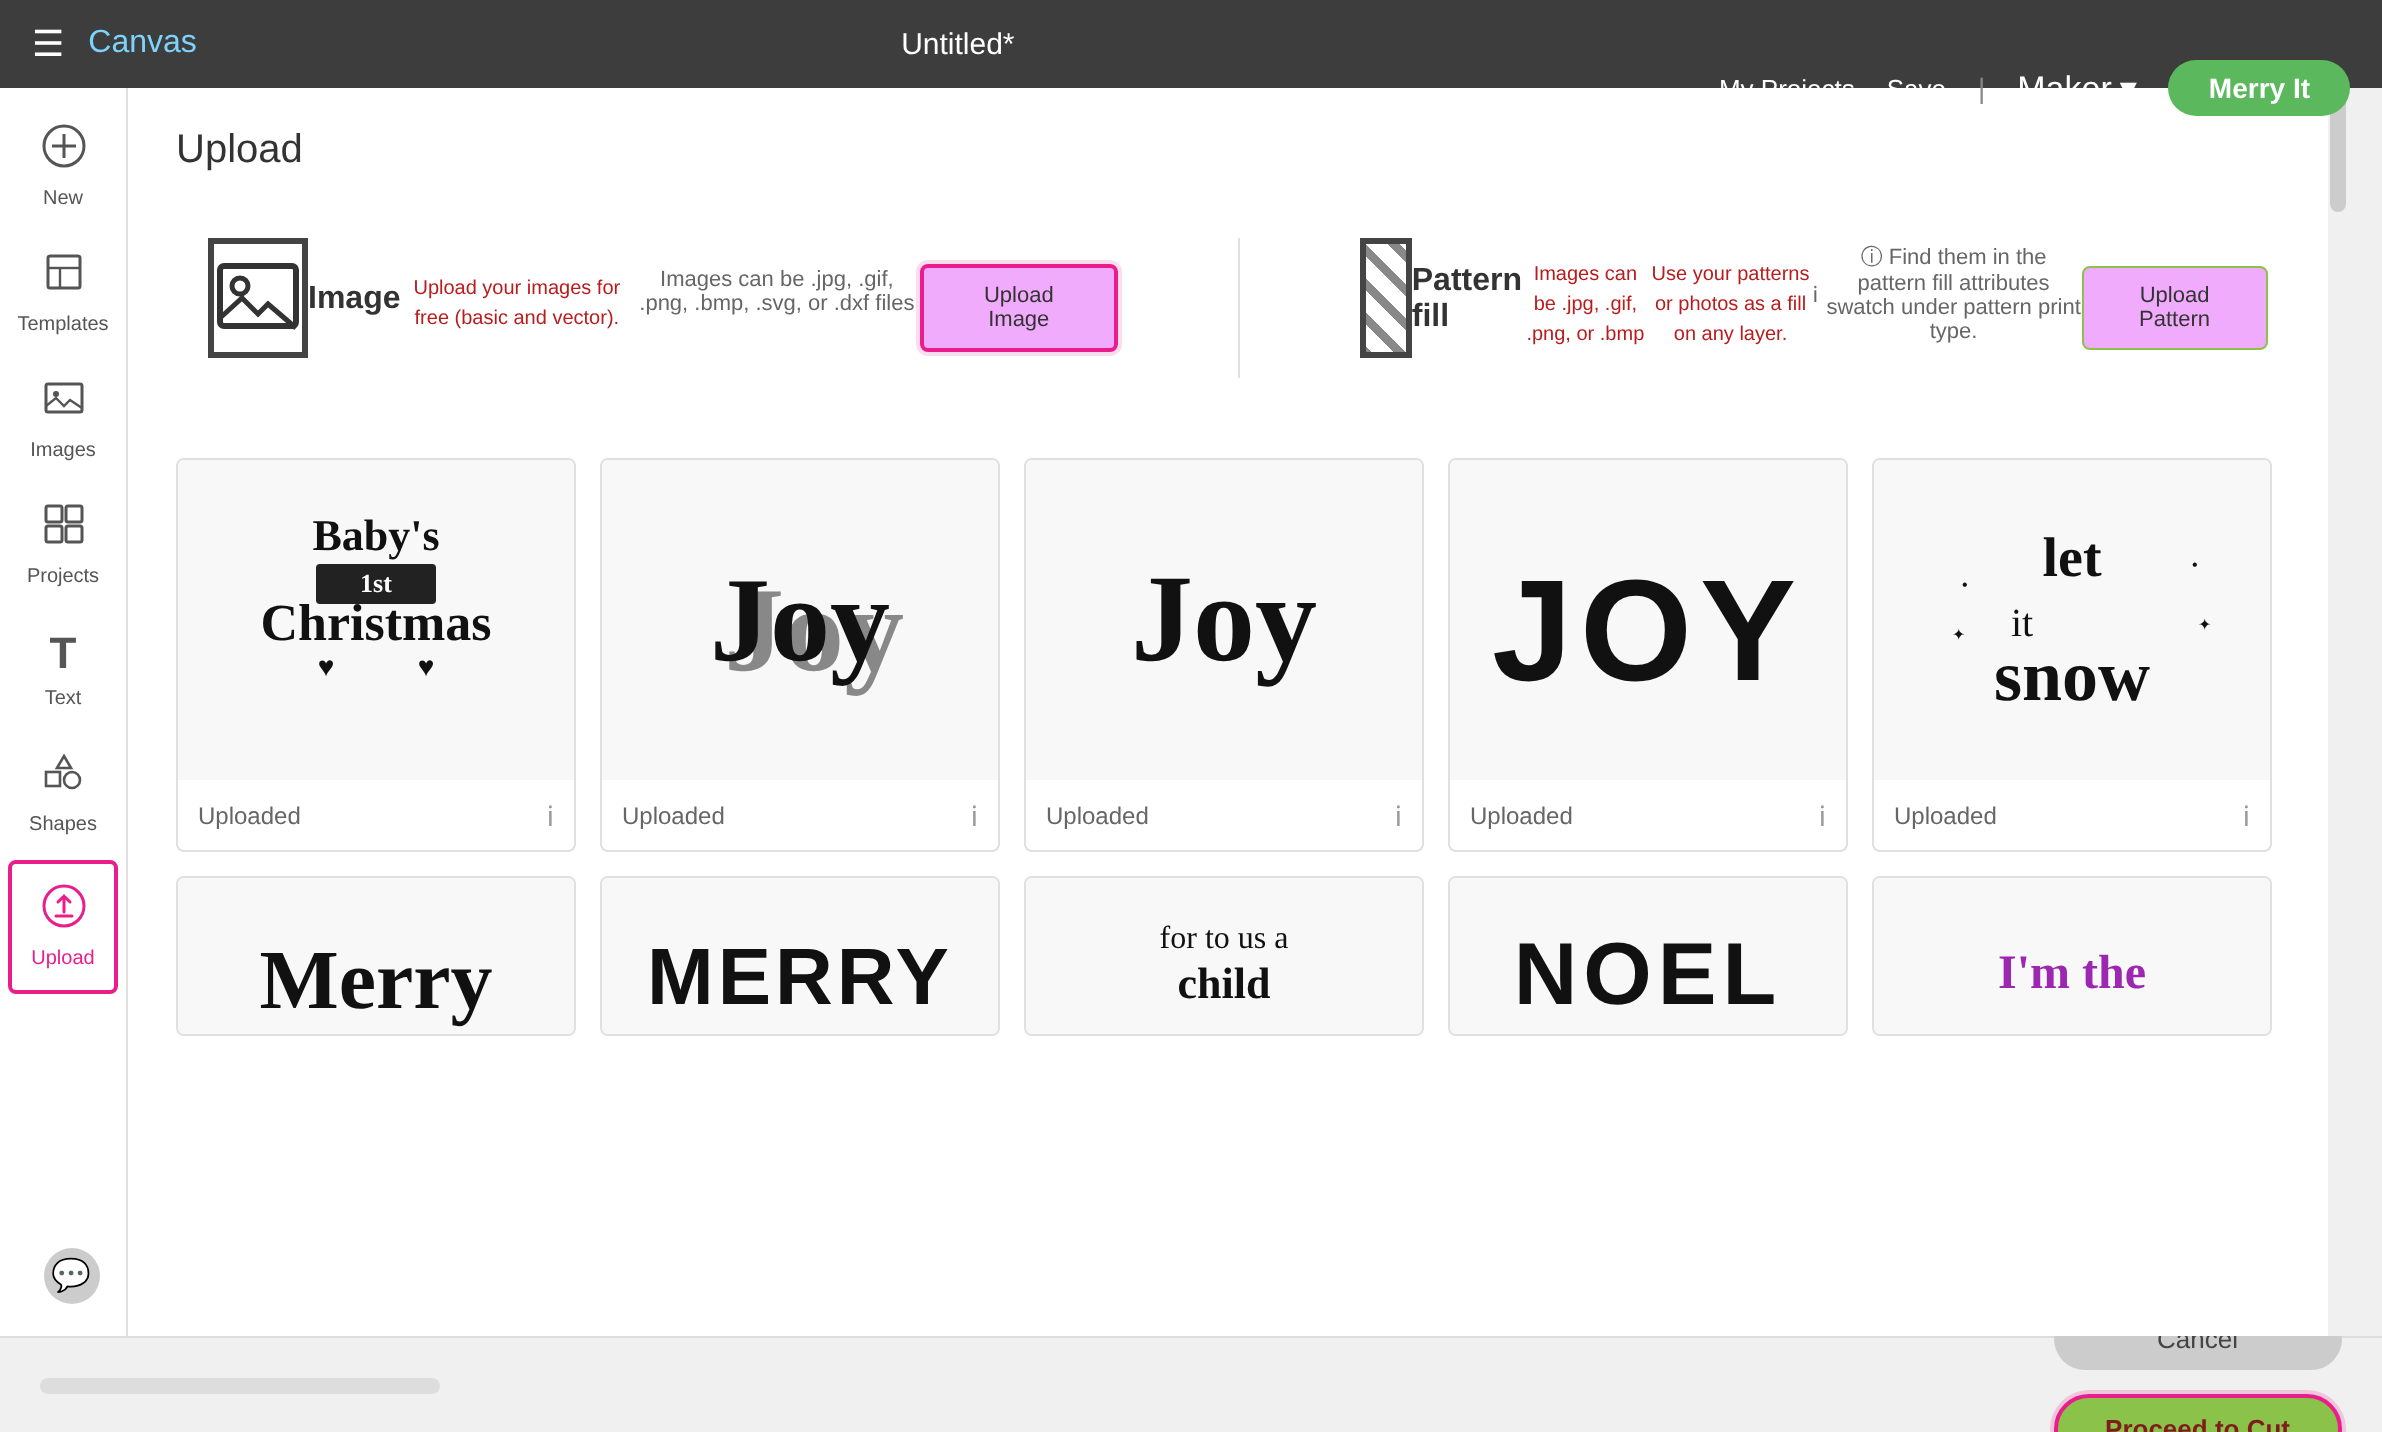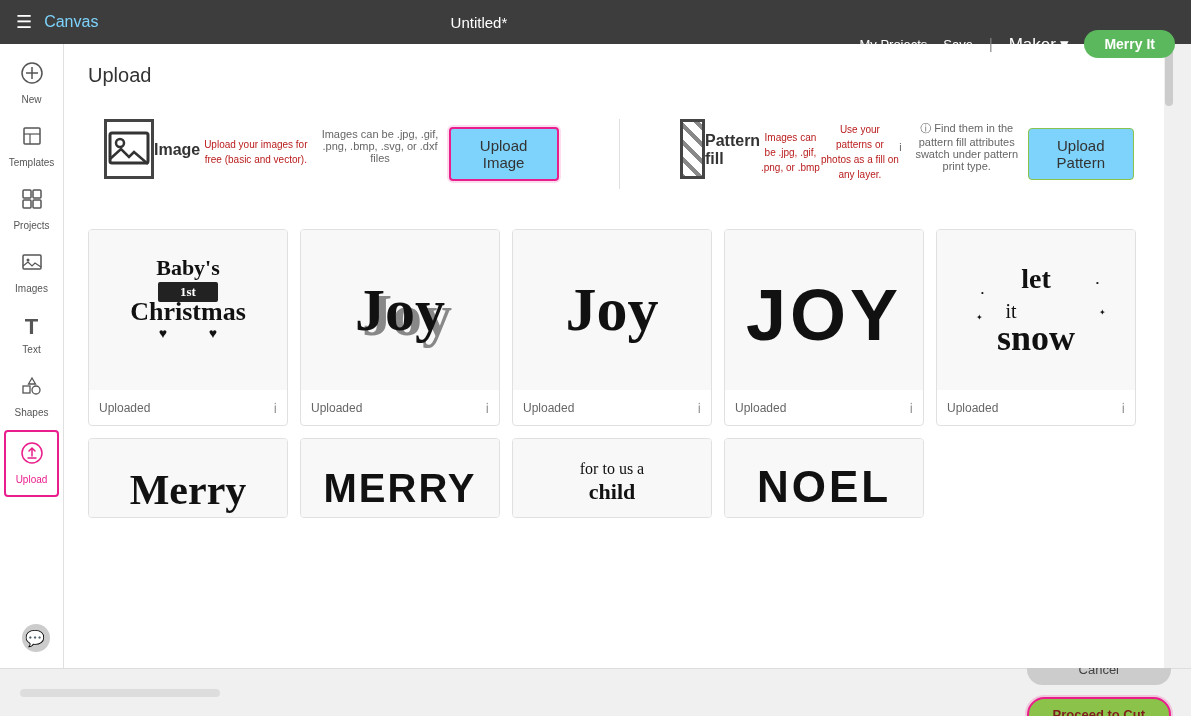"Upload Image" .upload-btn { background: #7dd3fc -> #f0abfc; font-size: 15px -> 11px }
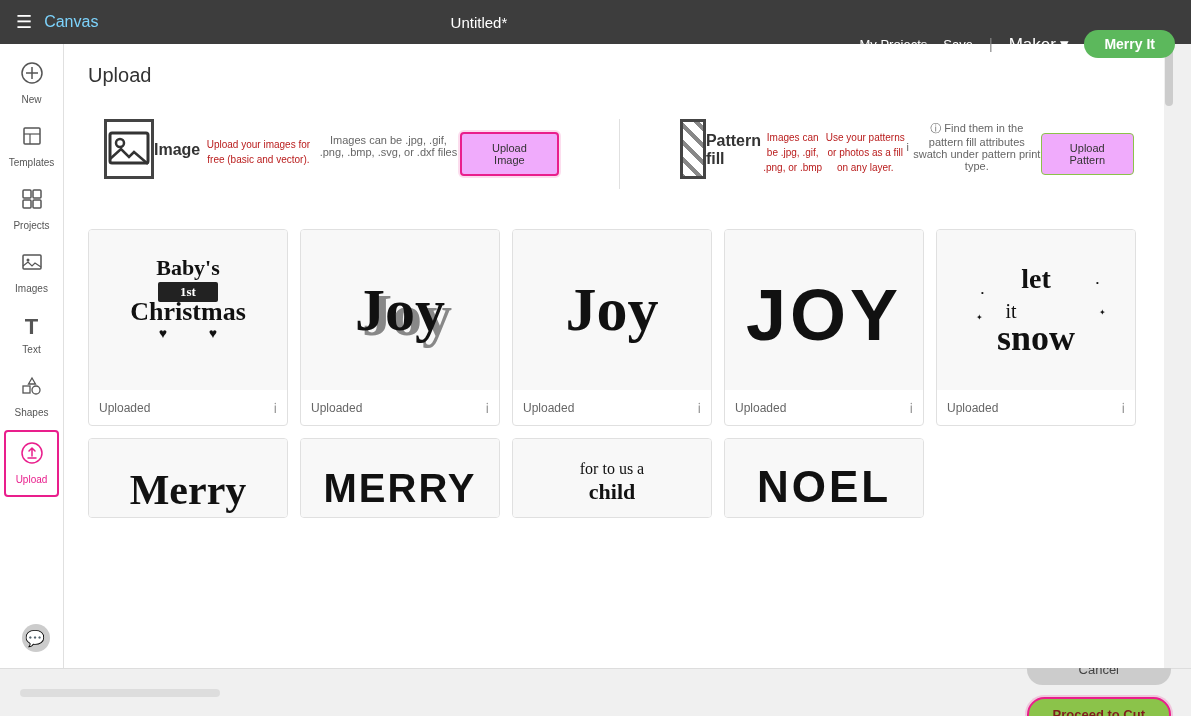"Projects" div.sidebar-item { order: before "Images" -> after "Images" }
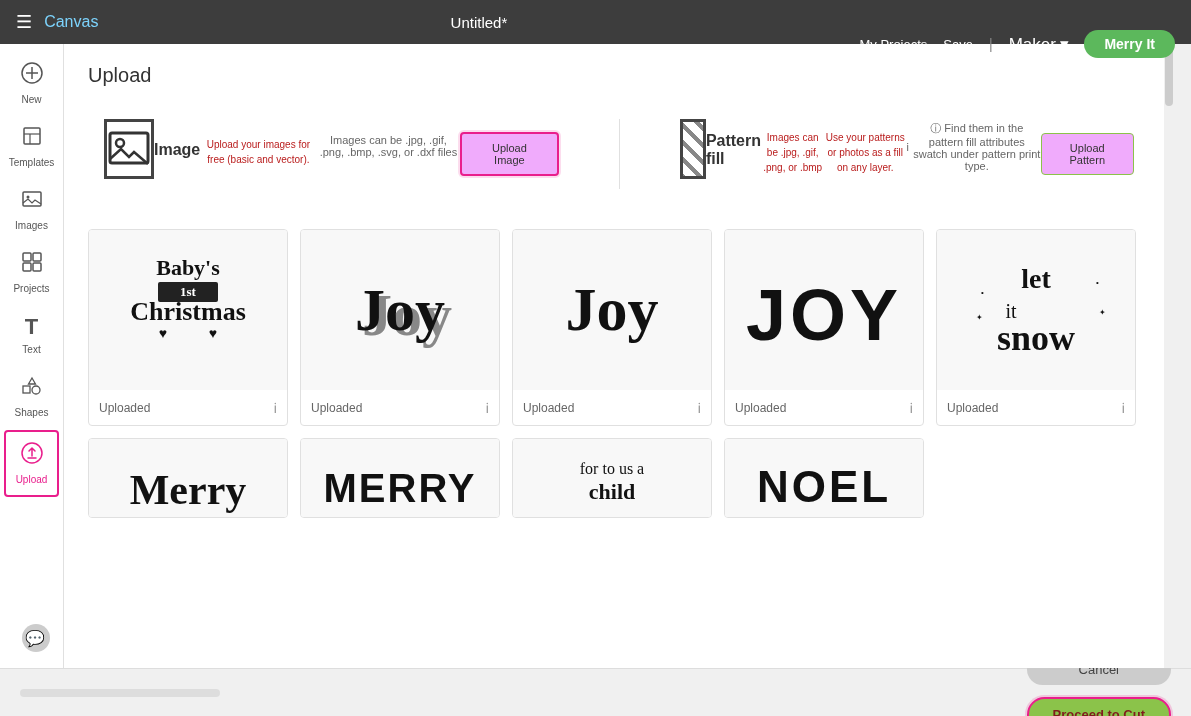"I'm the" div.image-card { html: none -> <div> <div> <svg> <text>I'm the</text> </svg> </div> </div> }
